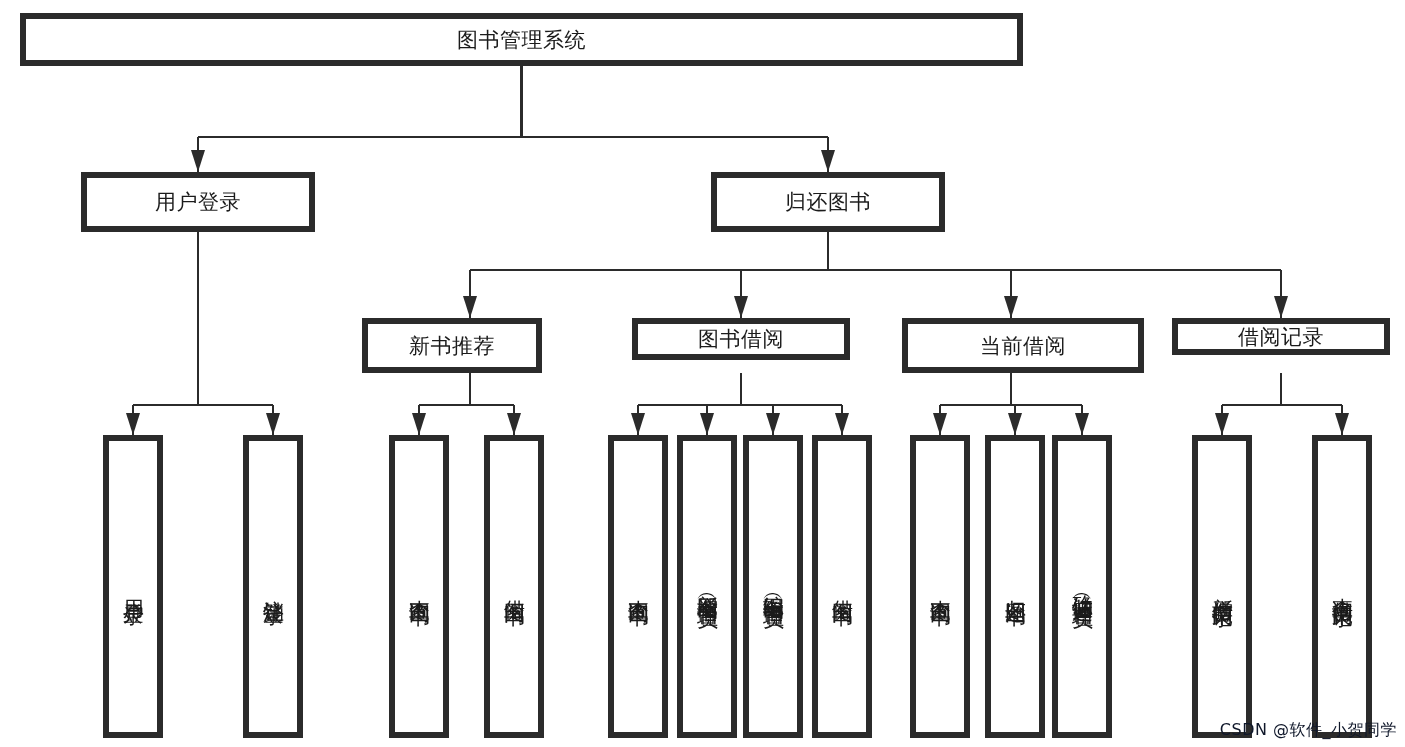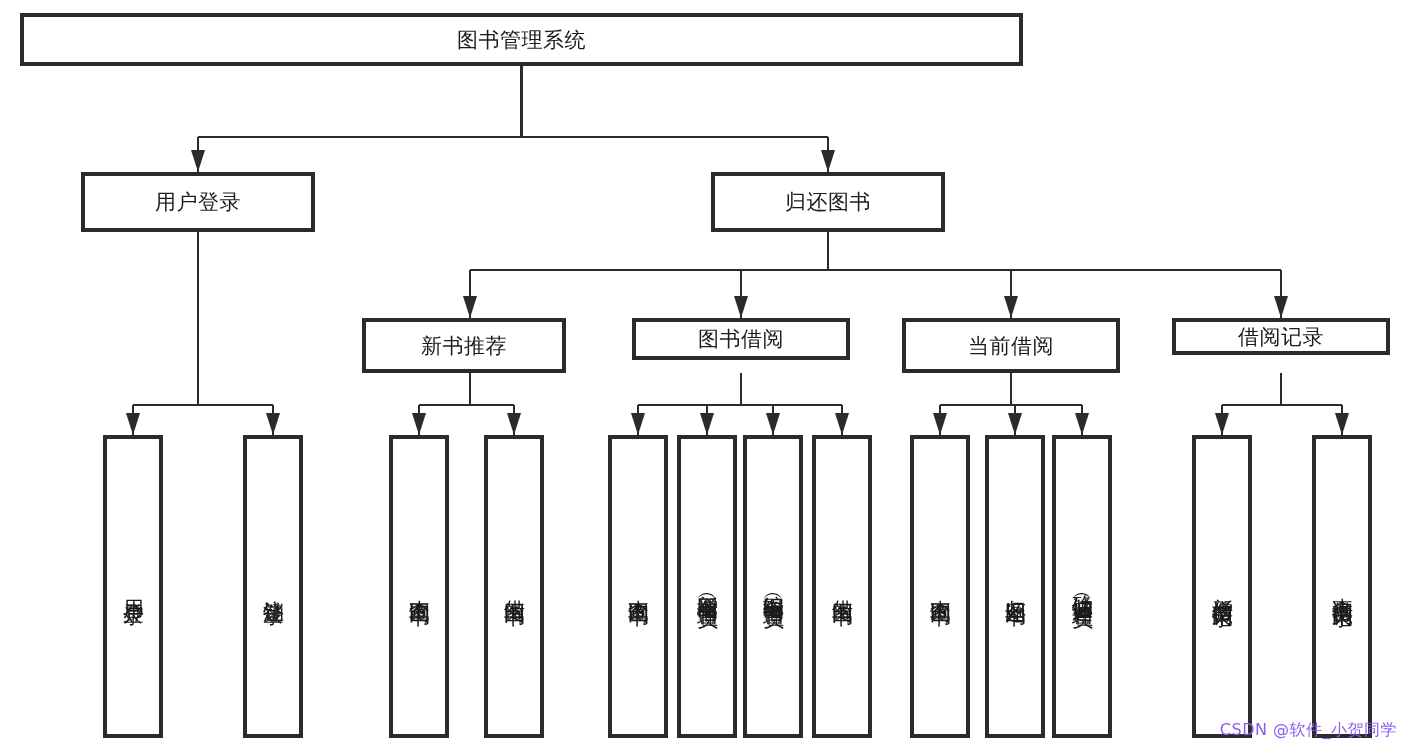"图书管理系统" .node { border: 4px solid #f97316 -> 6px solid #f97316 }
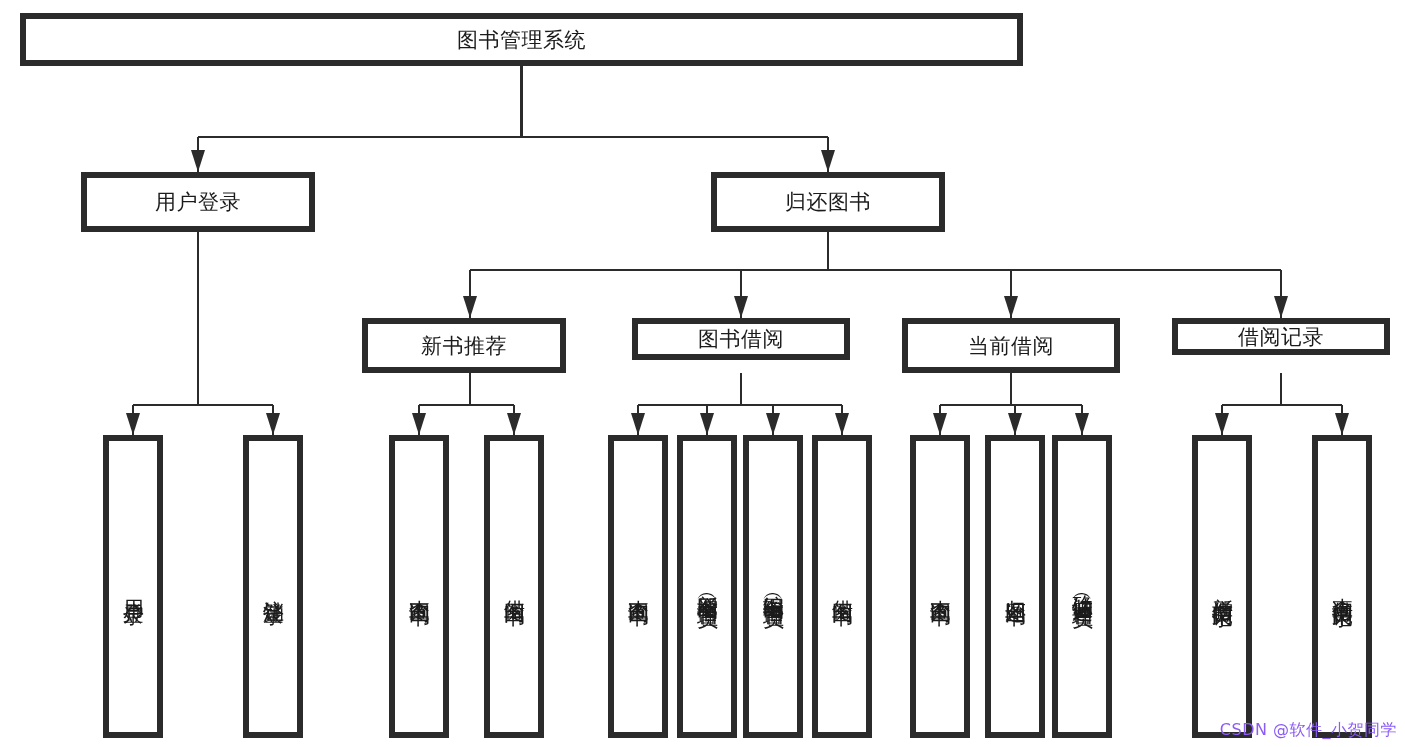"新书推荐" div.node { width: 204px -> 180px }
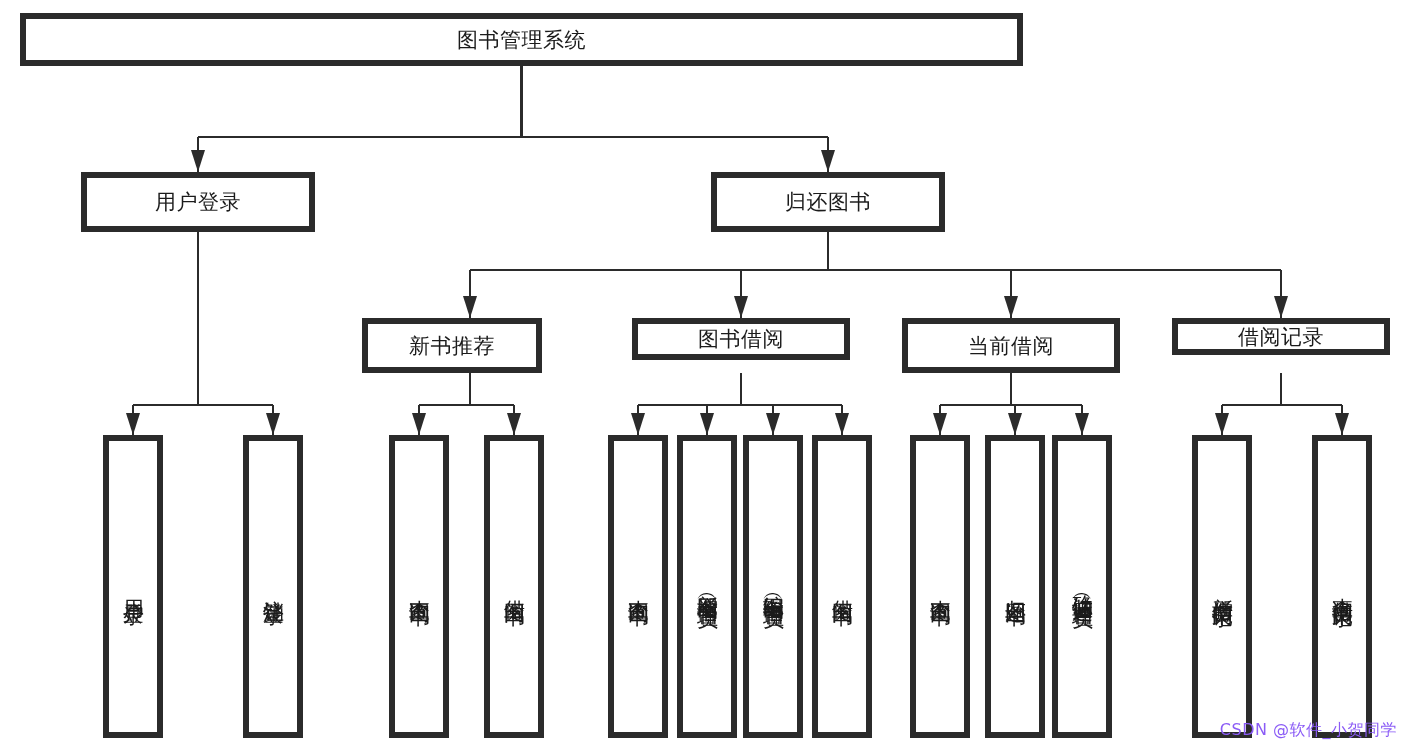"当前借阅" div.node { width: 218px -> 242px }
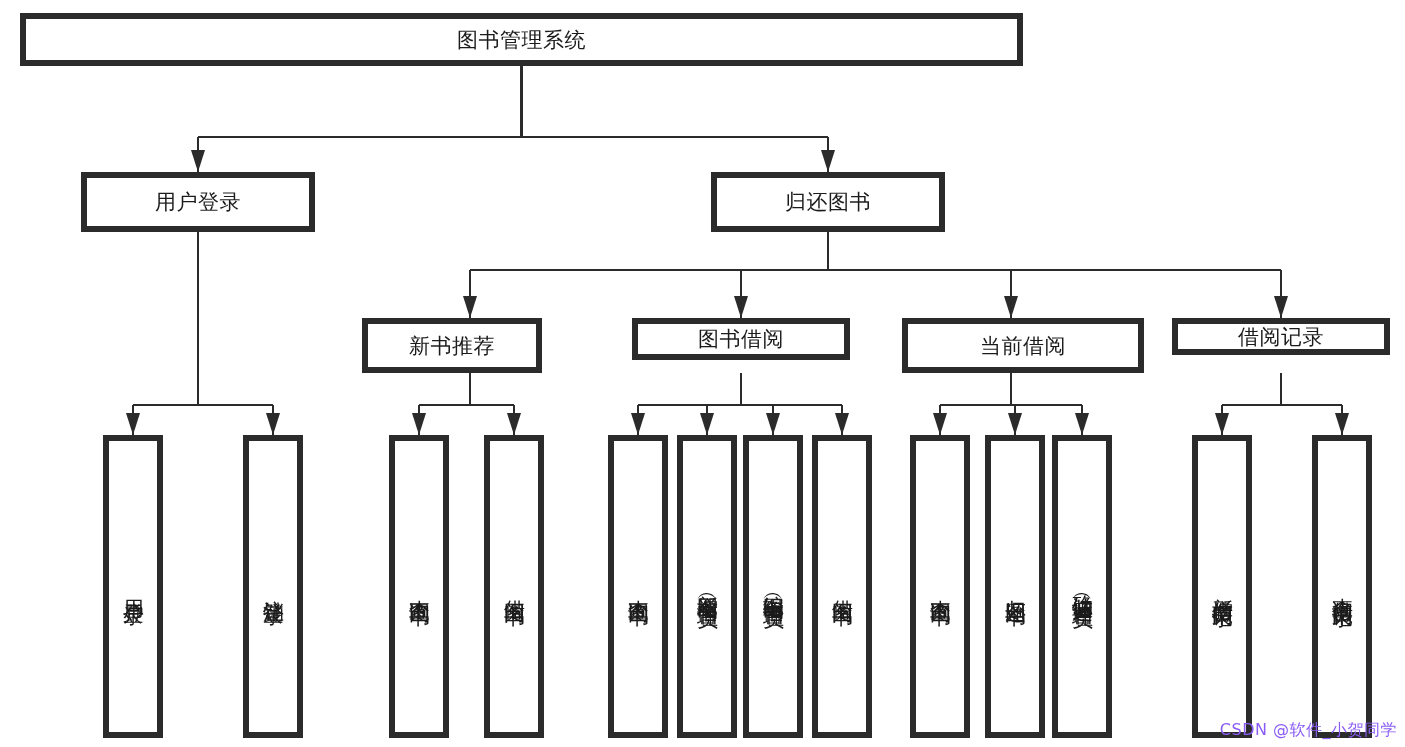"CSDN @软件_小贺同学" #watermark { color: #8b5cf6 -> #0f172a }
